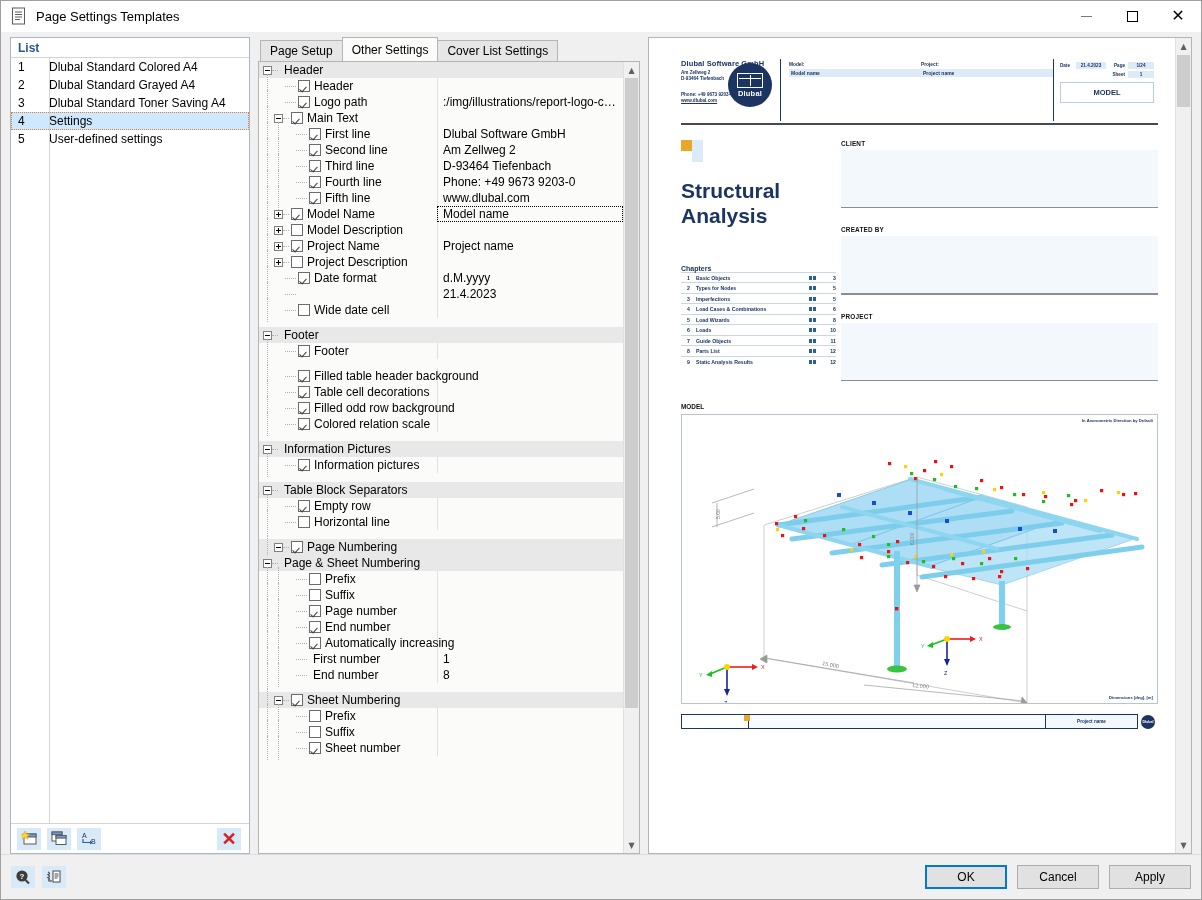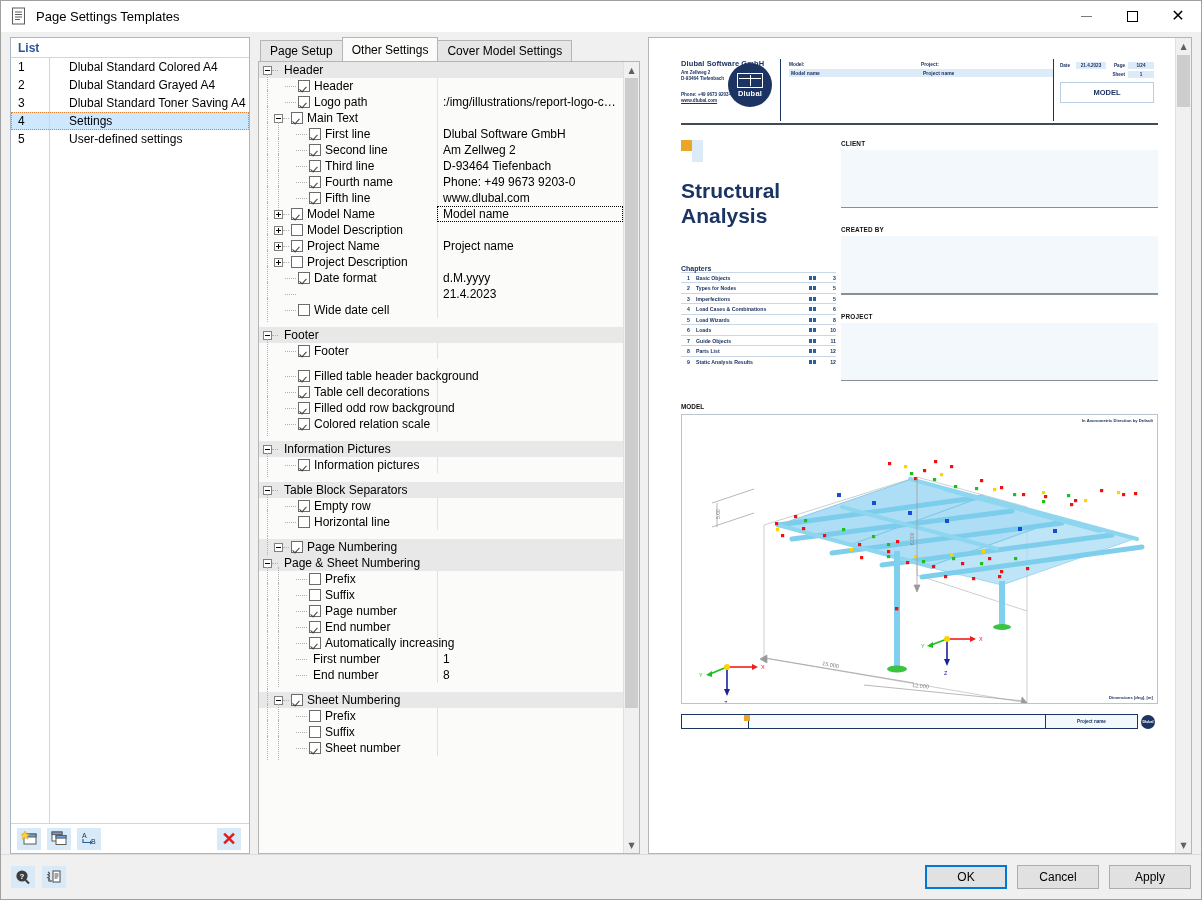"Cover Model Settings" div.tab { text: Model -> List }
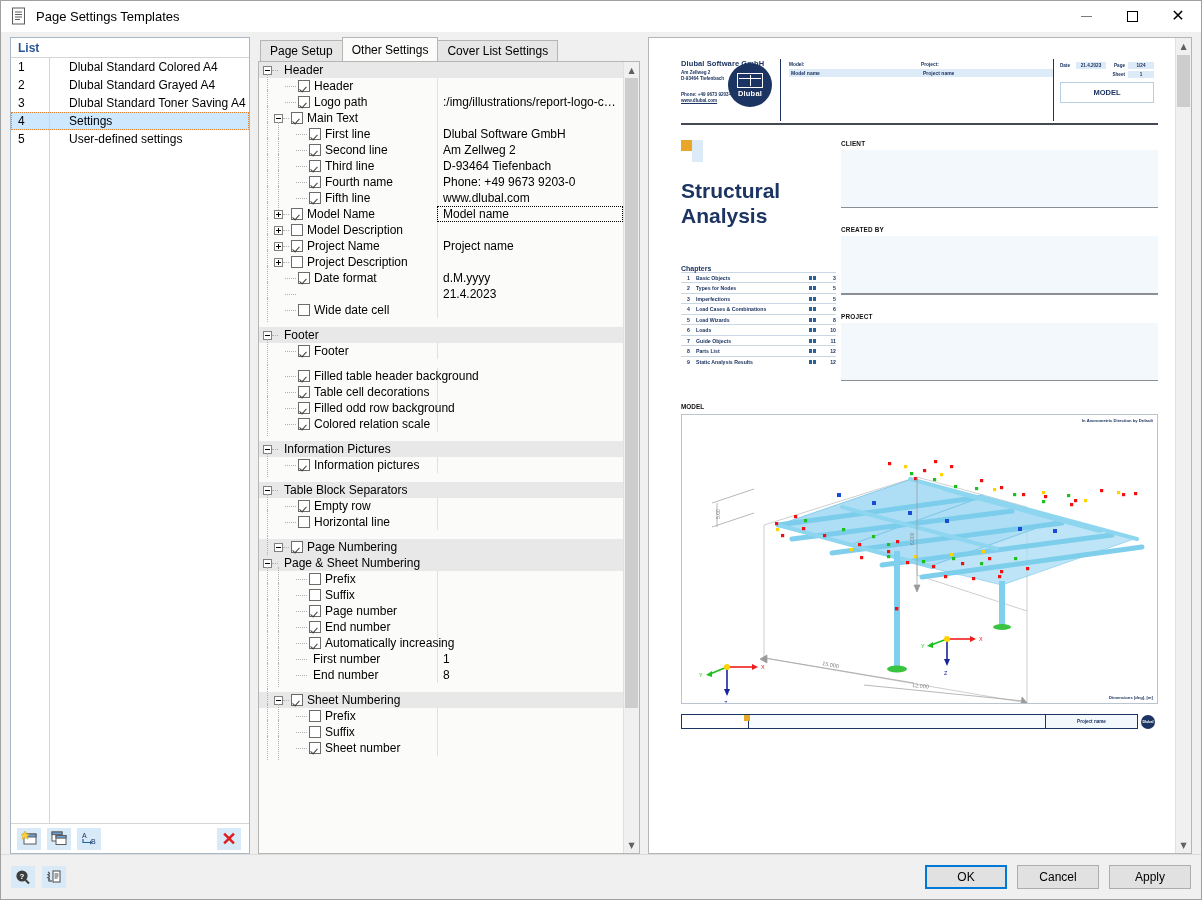"Dlubal Standard Colored A4" .list-row .lbl { padding-left: 20px -> none }
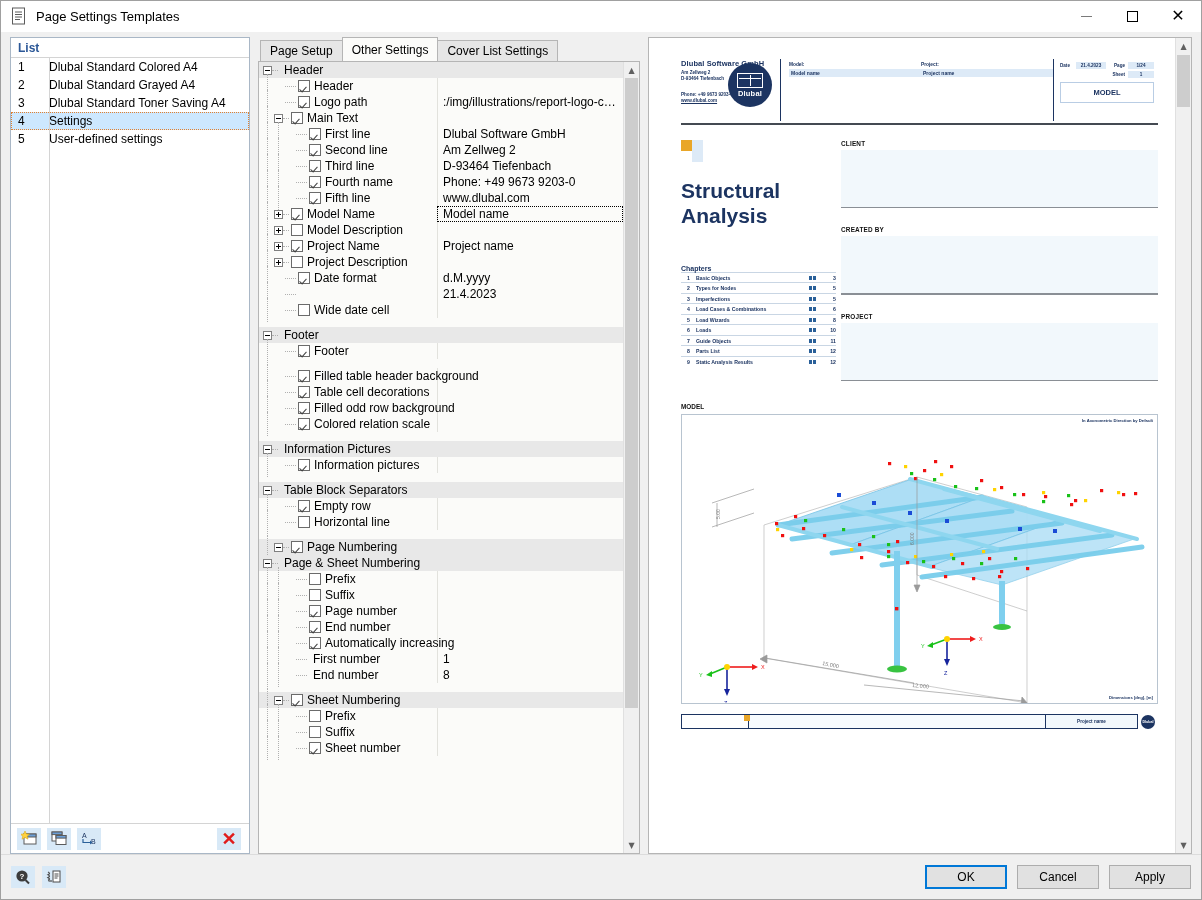"Fourth name" span.tlabel { text: name -> line }
